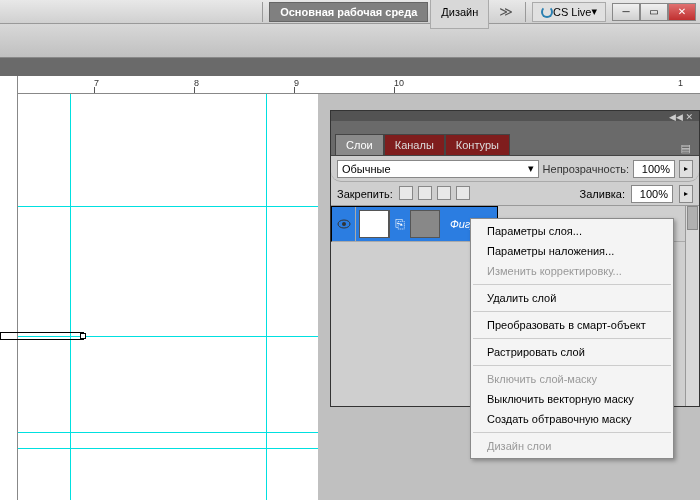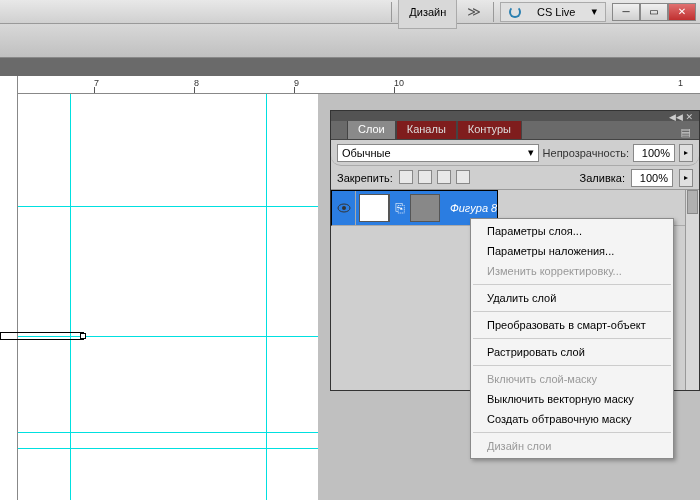"Основная рабочая среда" div.ws-btn { html: none -> <div>Основная рабочая среда</div> }
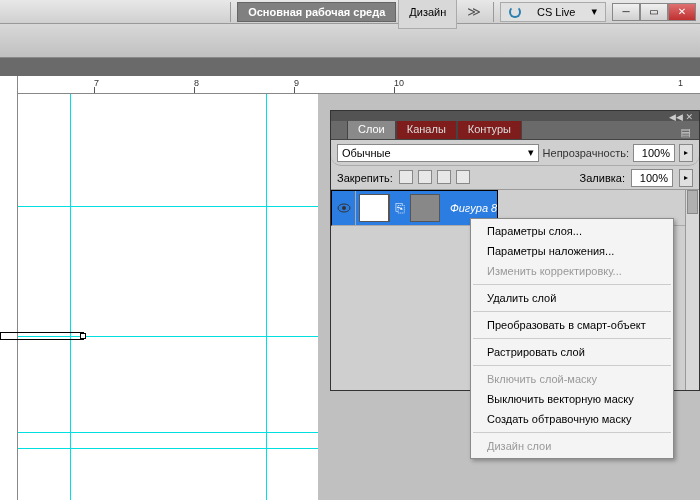"CS Live" .cslive { gap: 16px -> 0 }
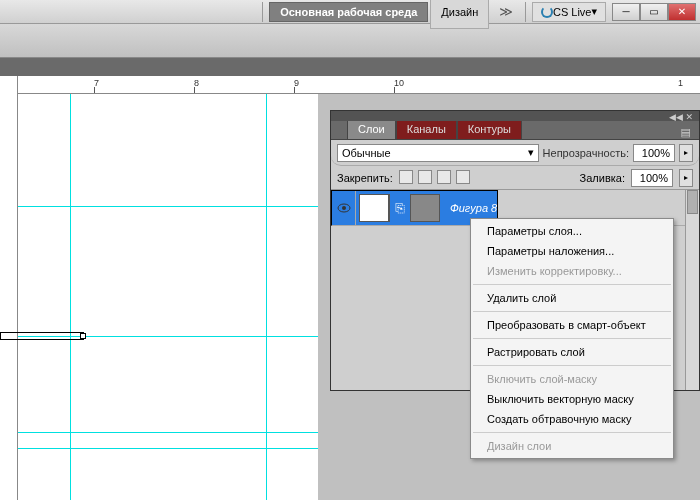"Слои" .tabs { height: 18px -> 34px; margin-left: 12px -> none }
